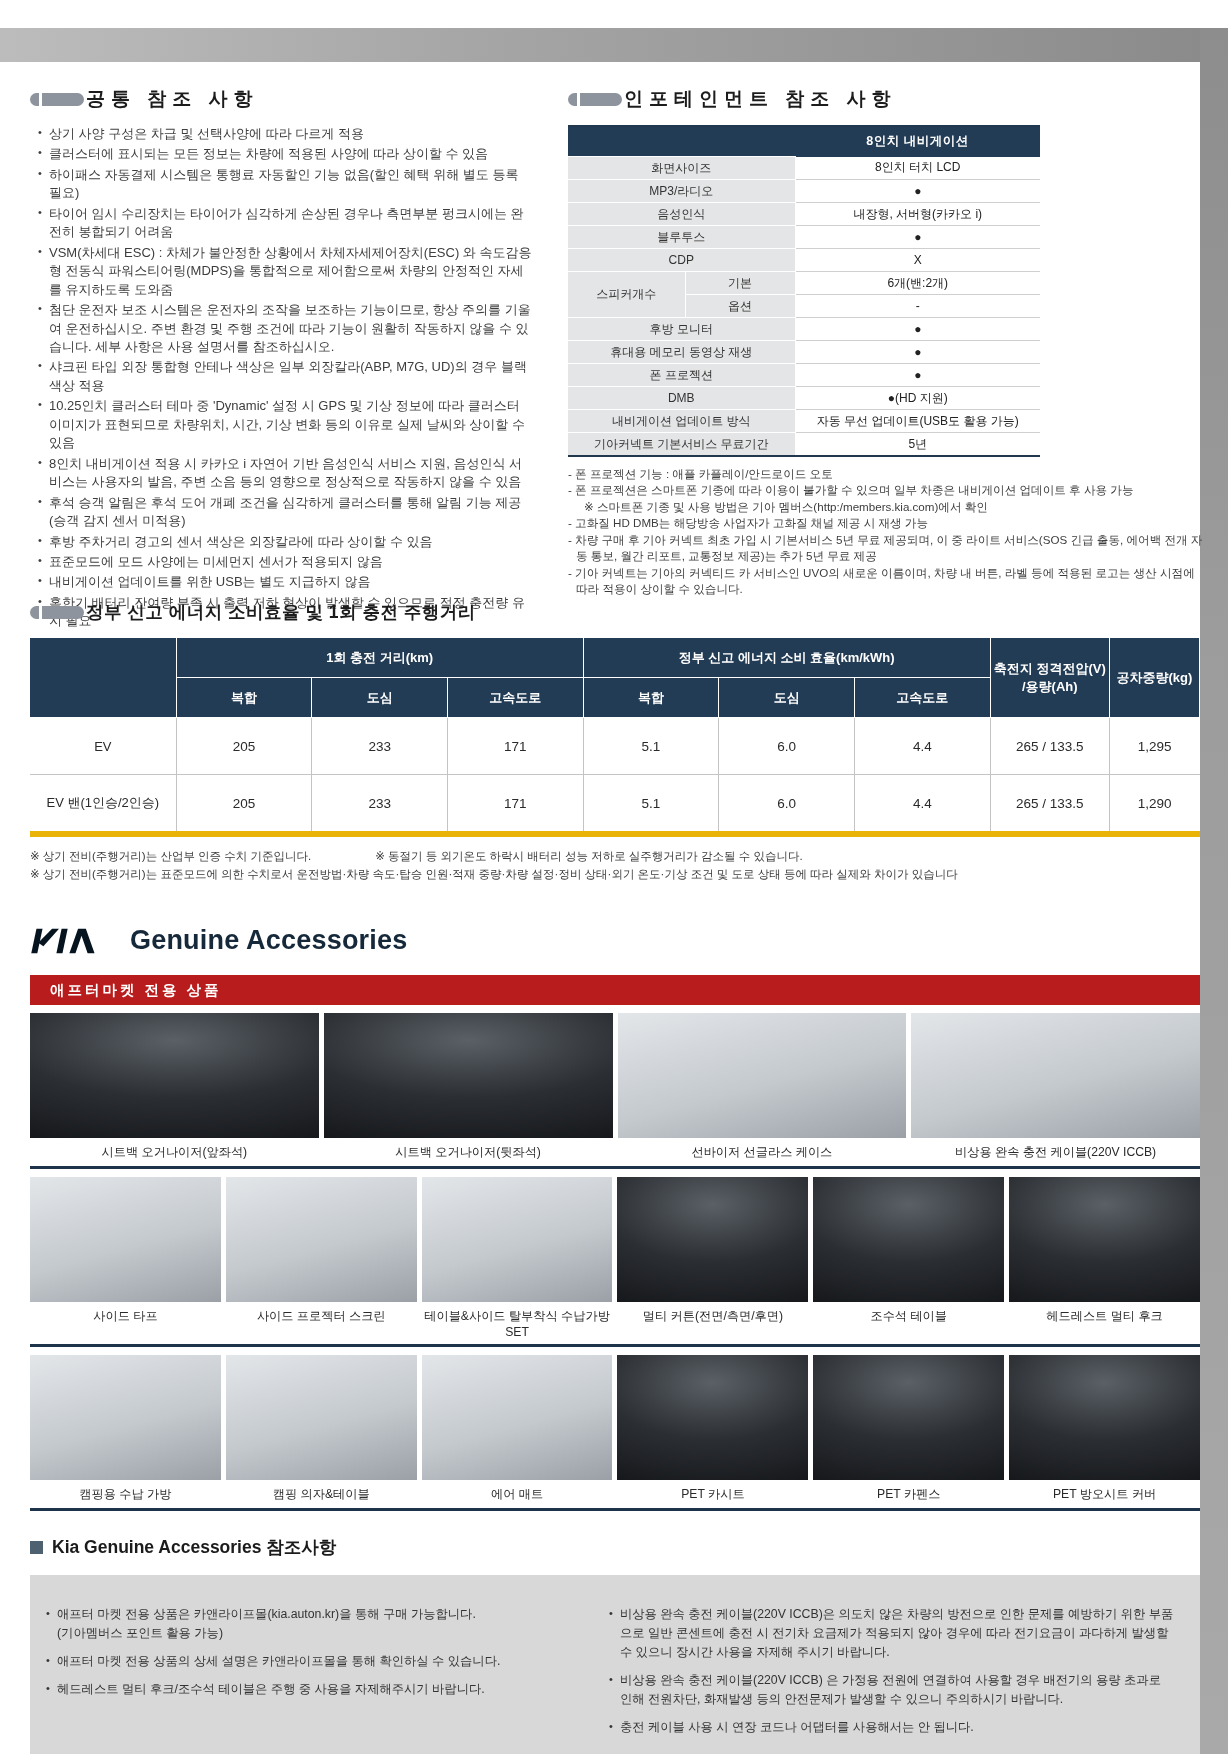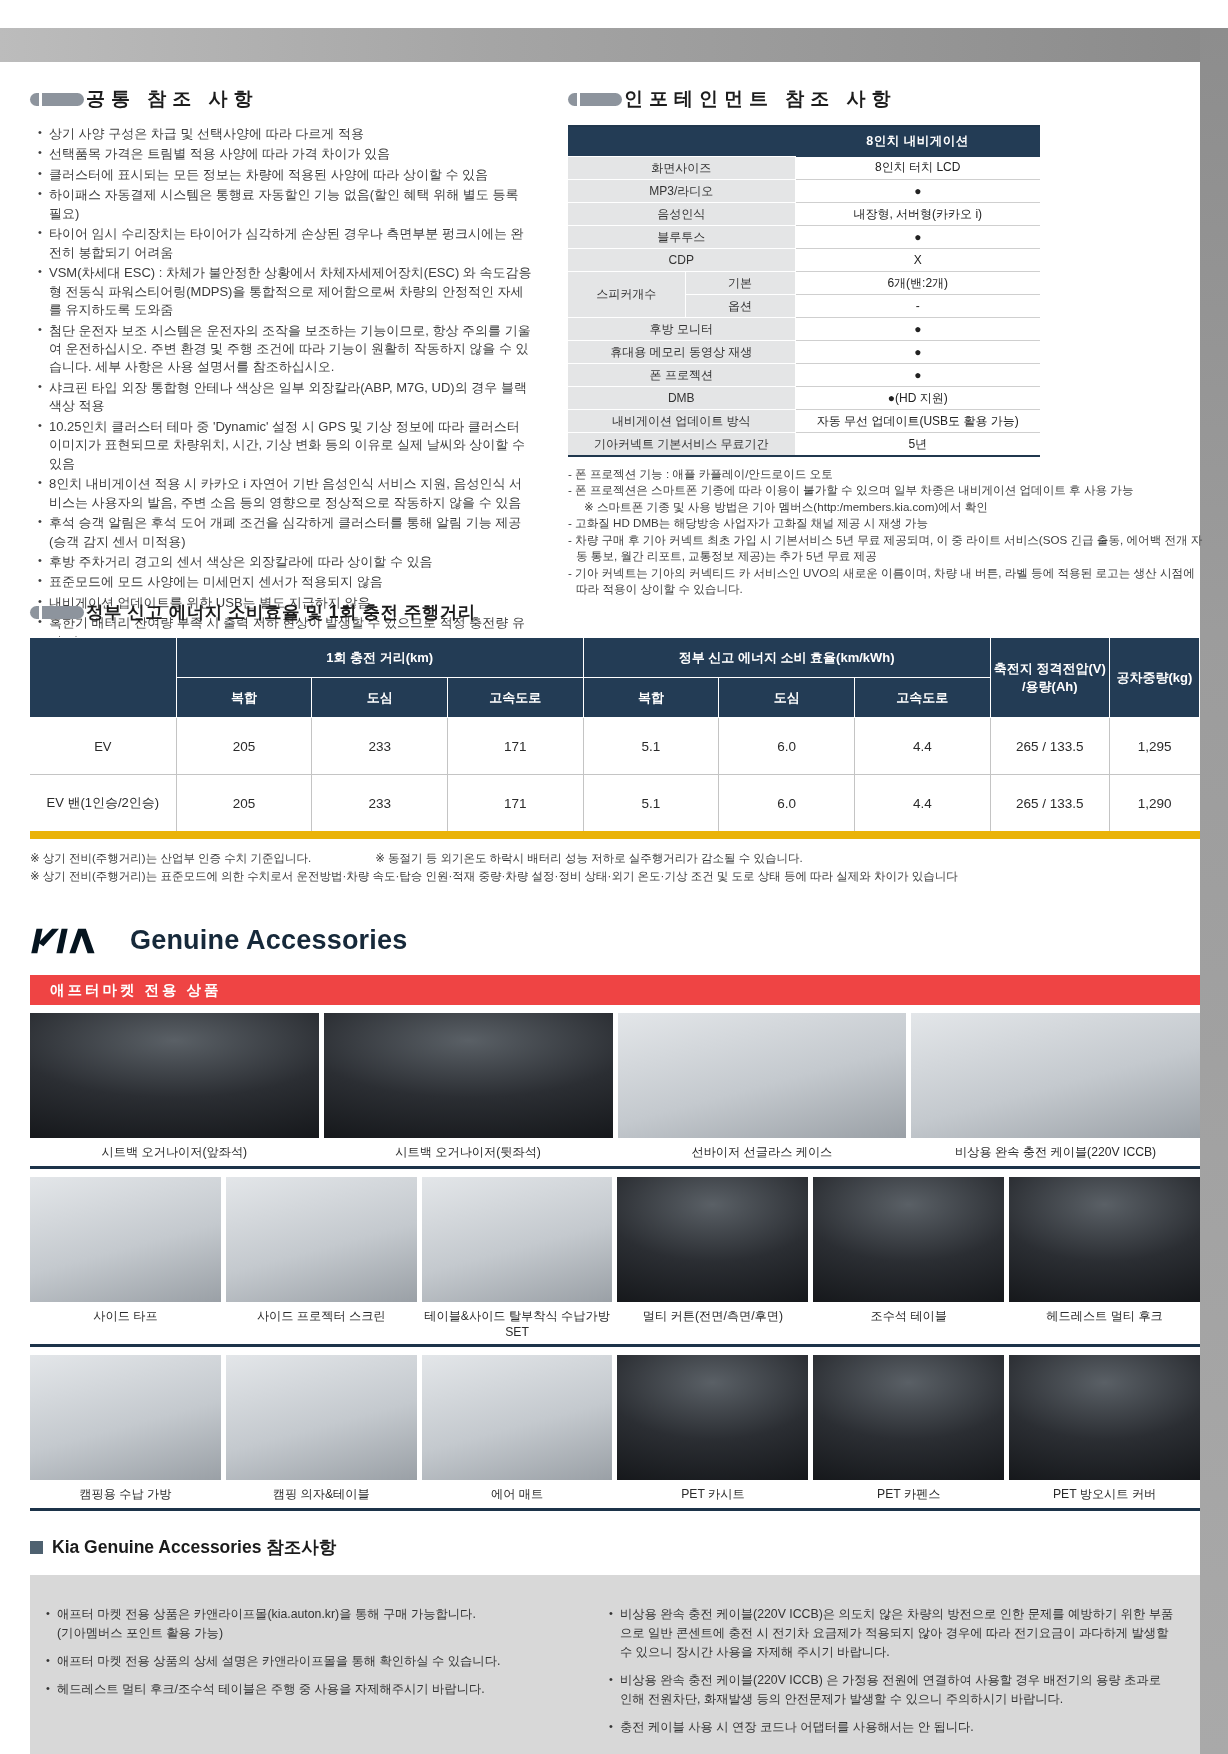"선택품목 가격은 트림별 적용 사양에" li { html: <li>선택품목 가격은 트림별 적용 사양에 따라 가격 차이가 있음</li> -> none }
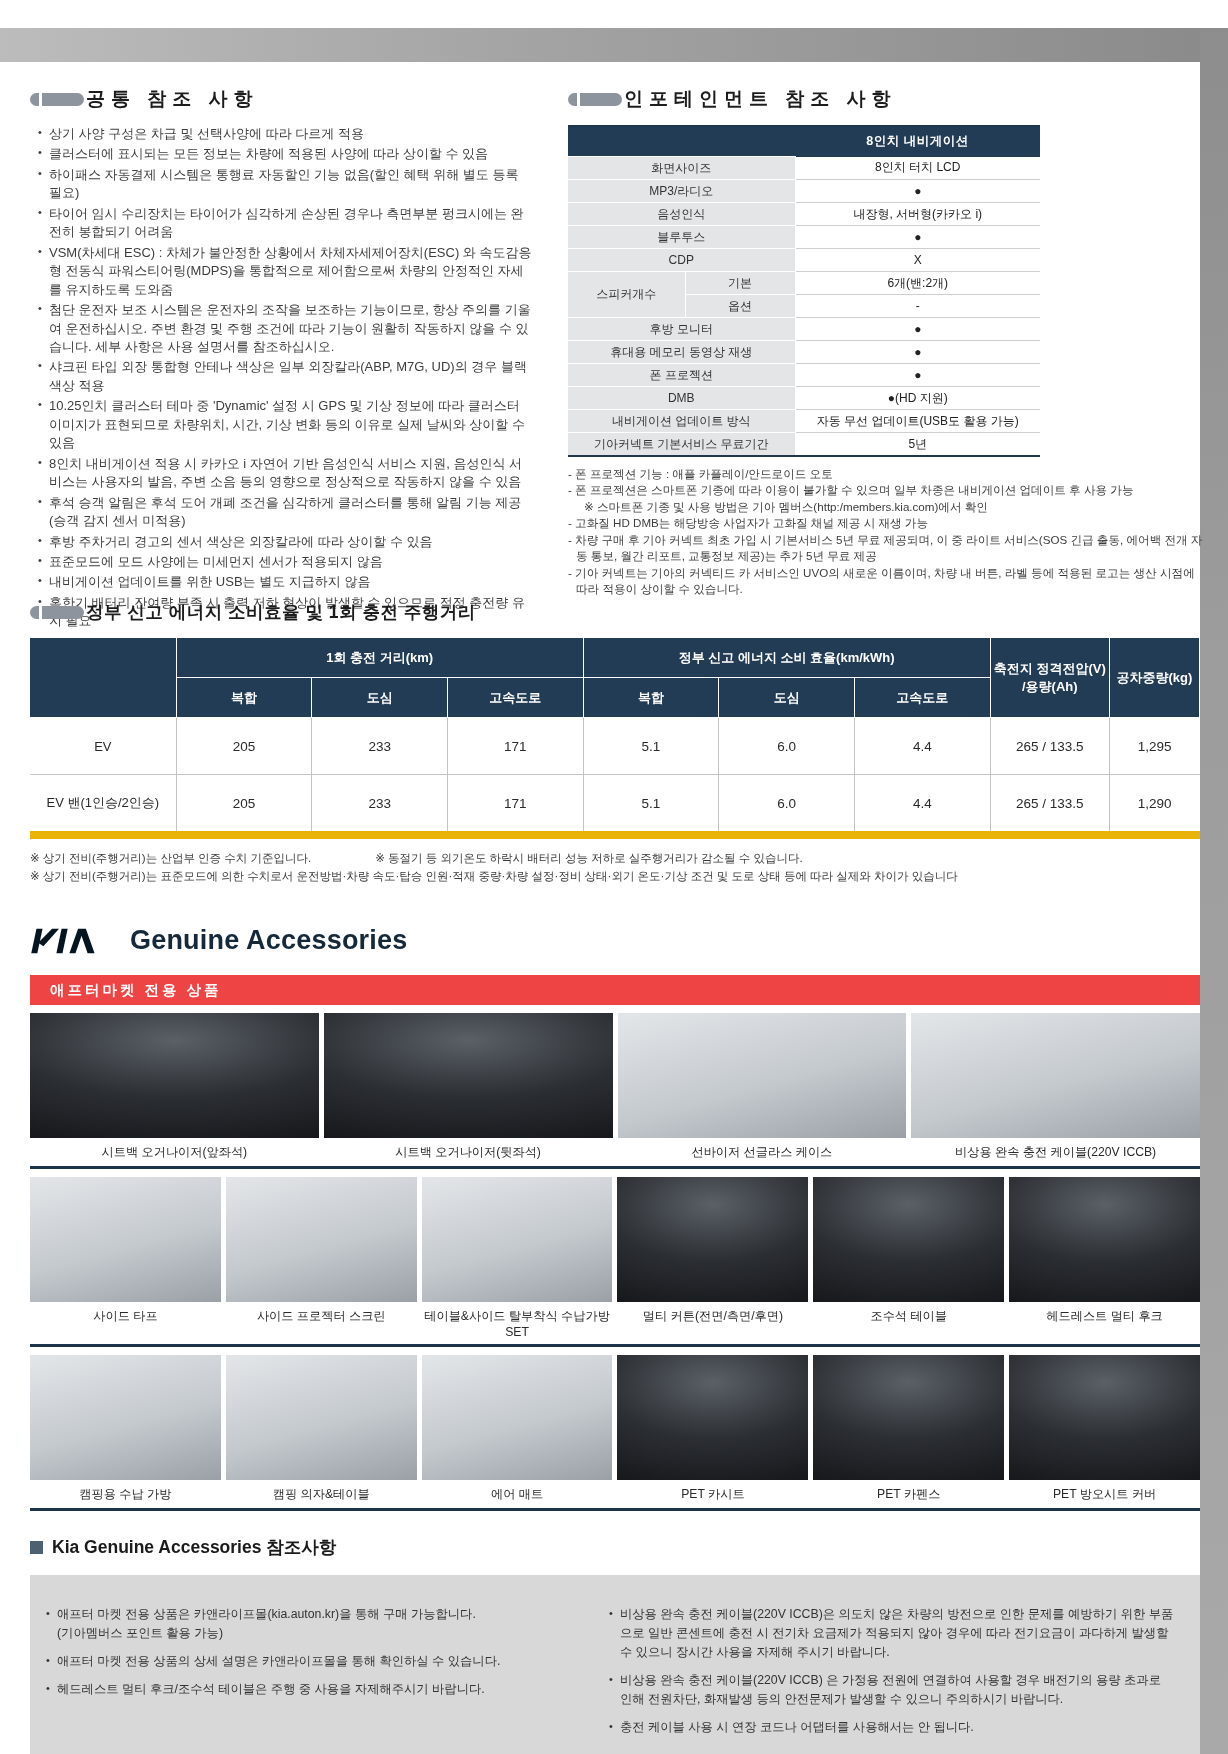"1회 충전 거리(km)" table.energy-t { border-bottom: 8px solid #eab308 -> 6px solid #eab308 }
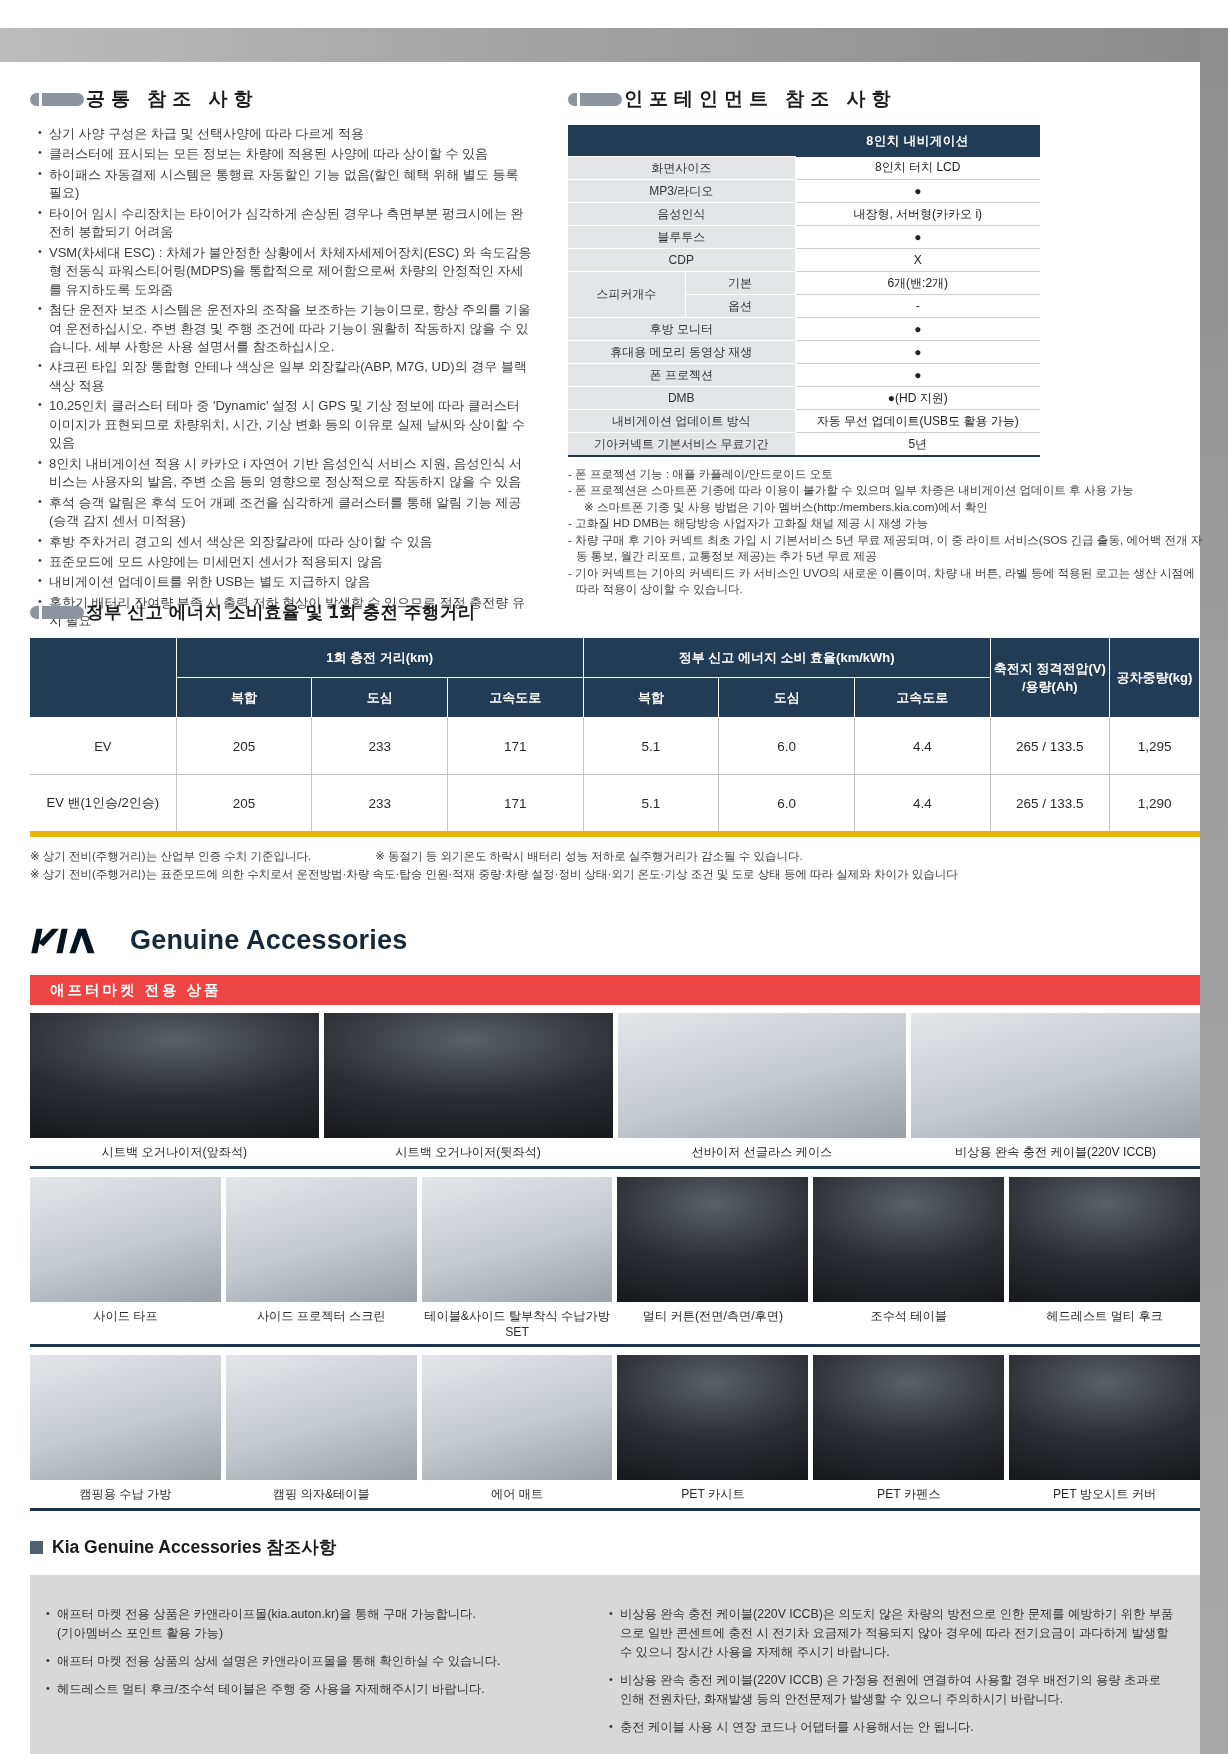"애프터마켓 전용 상품" .band { background: #ef4444 -> #b91c1c }
